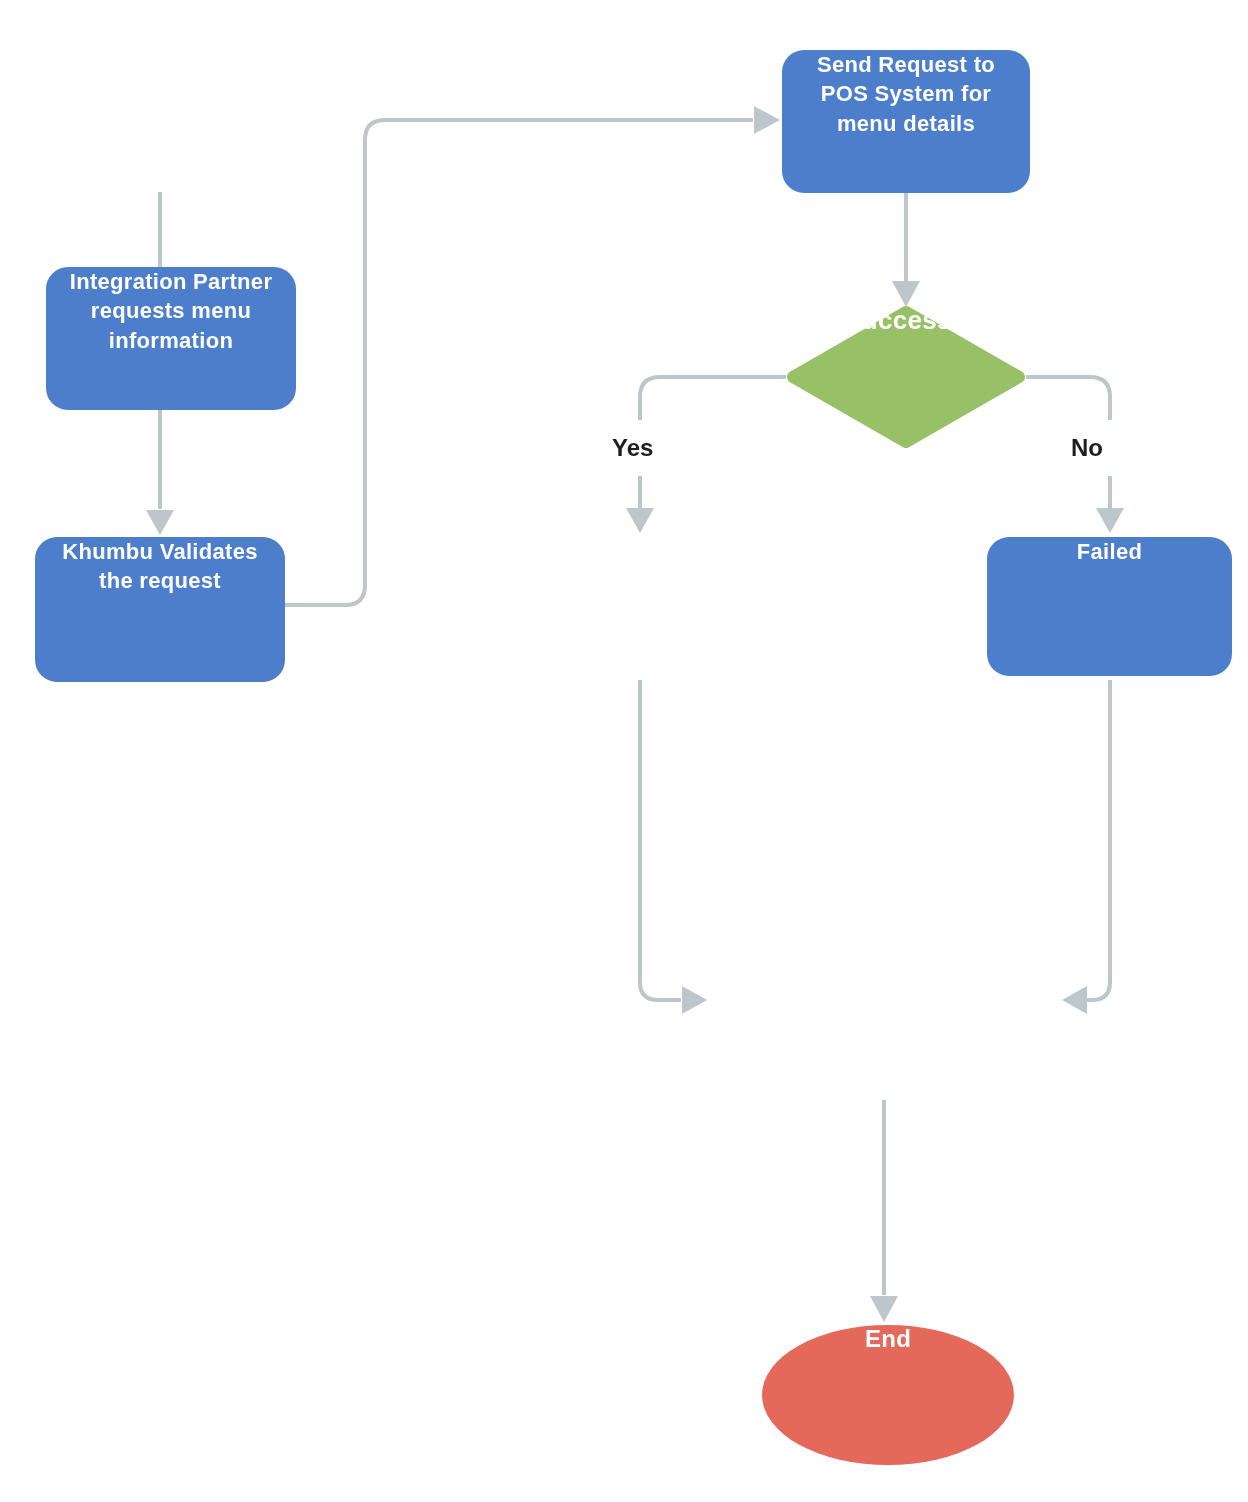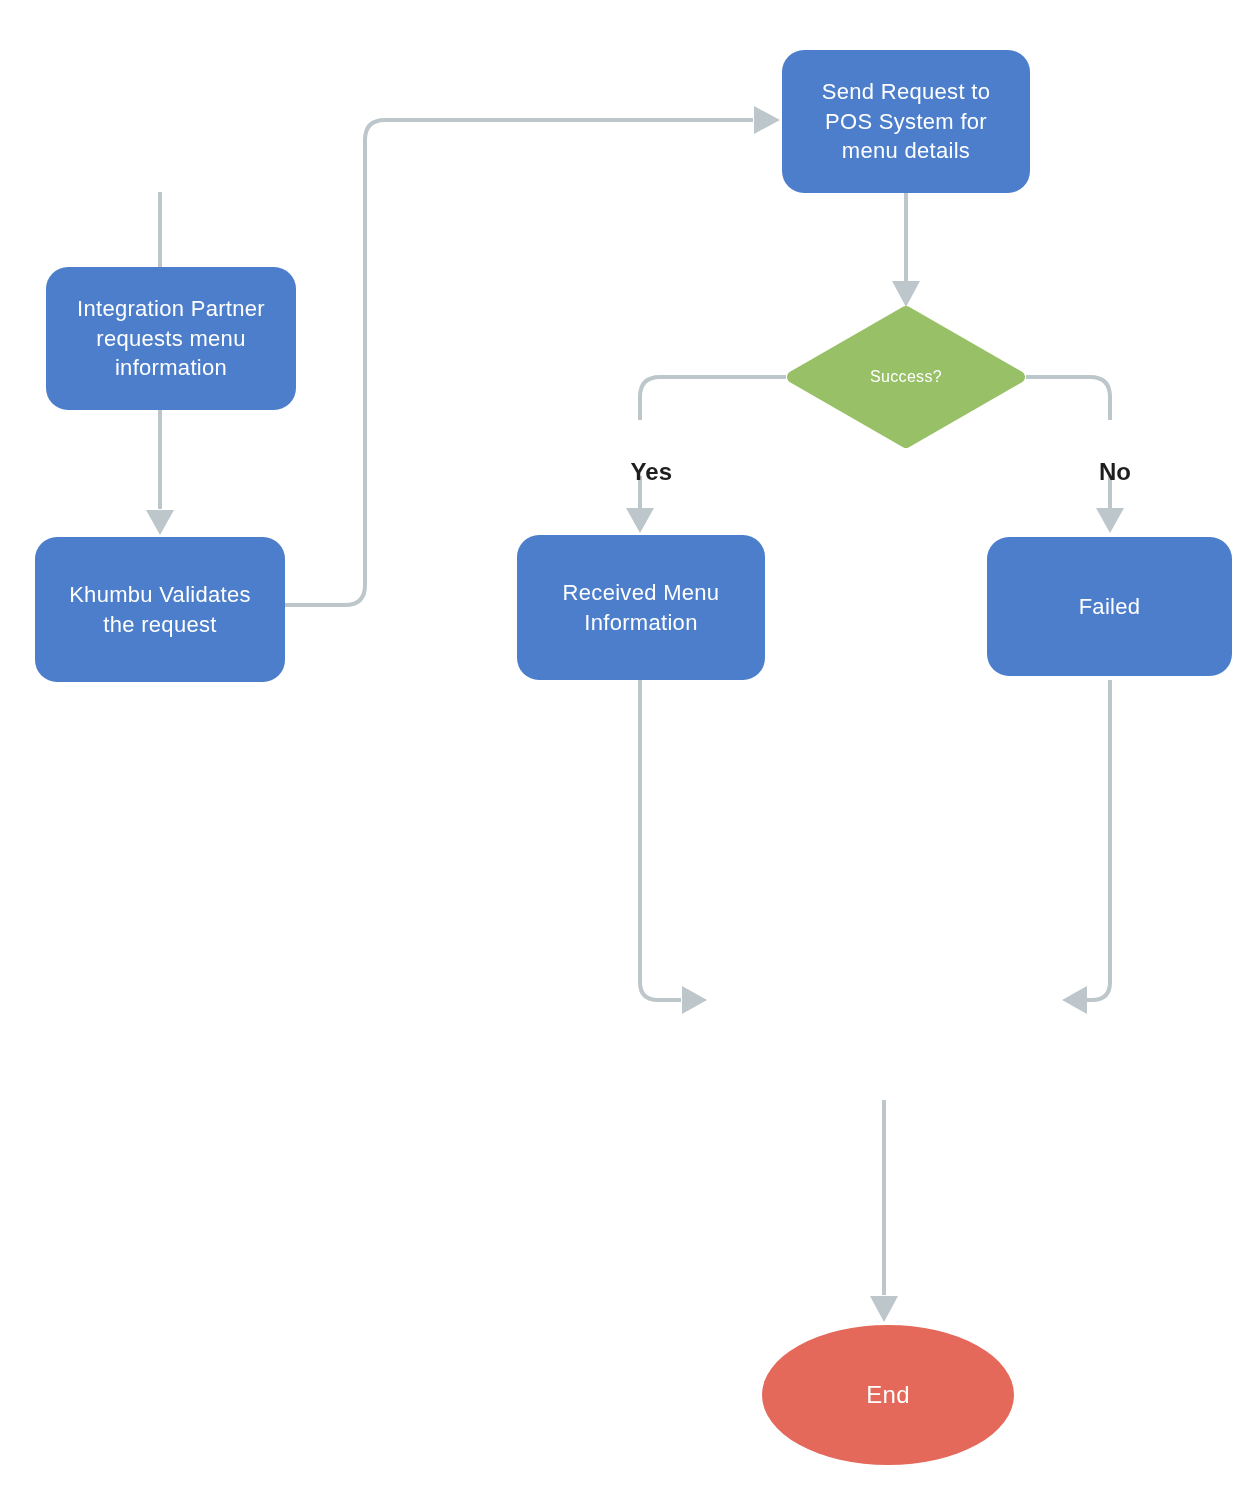"Send Request to" .node { align-items: center -> none; font-weight: 400 -> 700 }
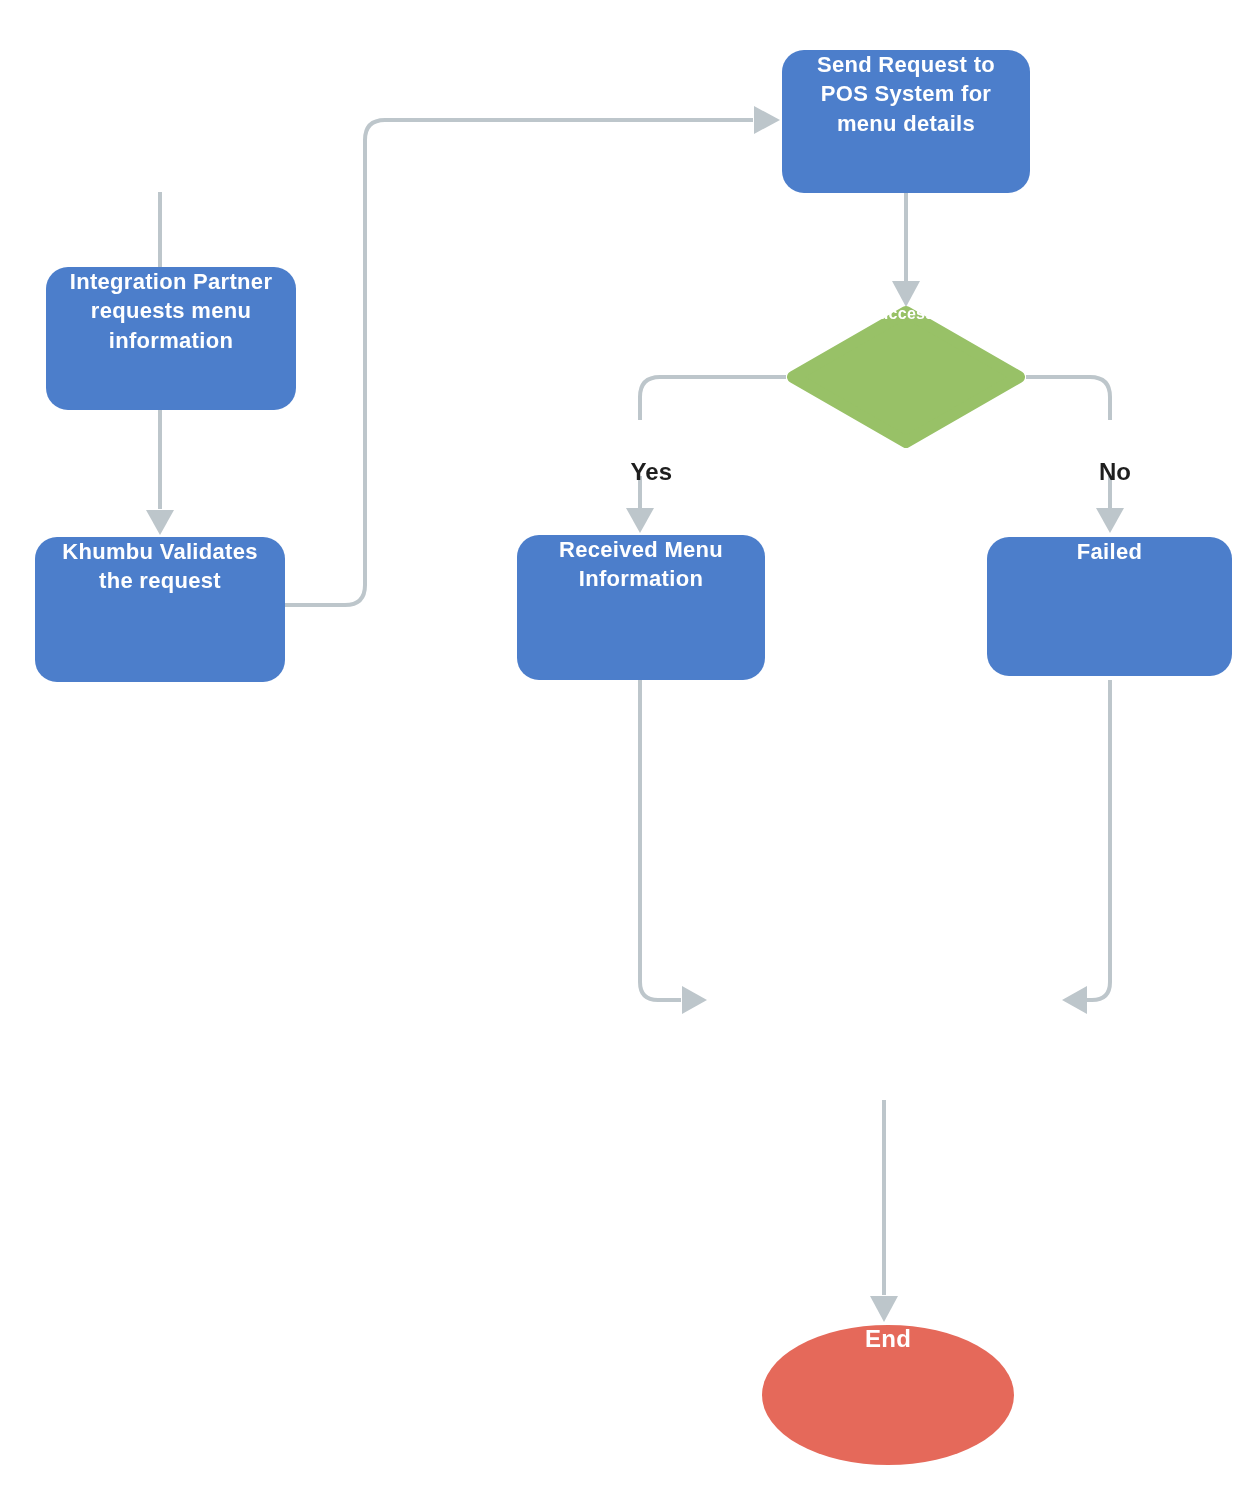"Success?" .decision { font-size: 16px -> 26px }
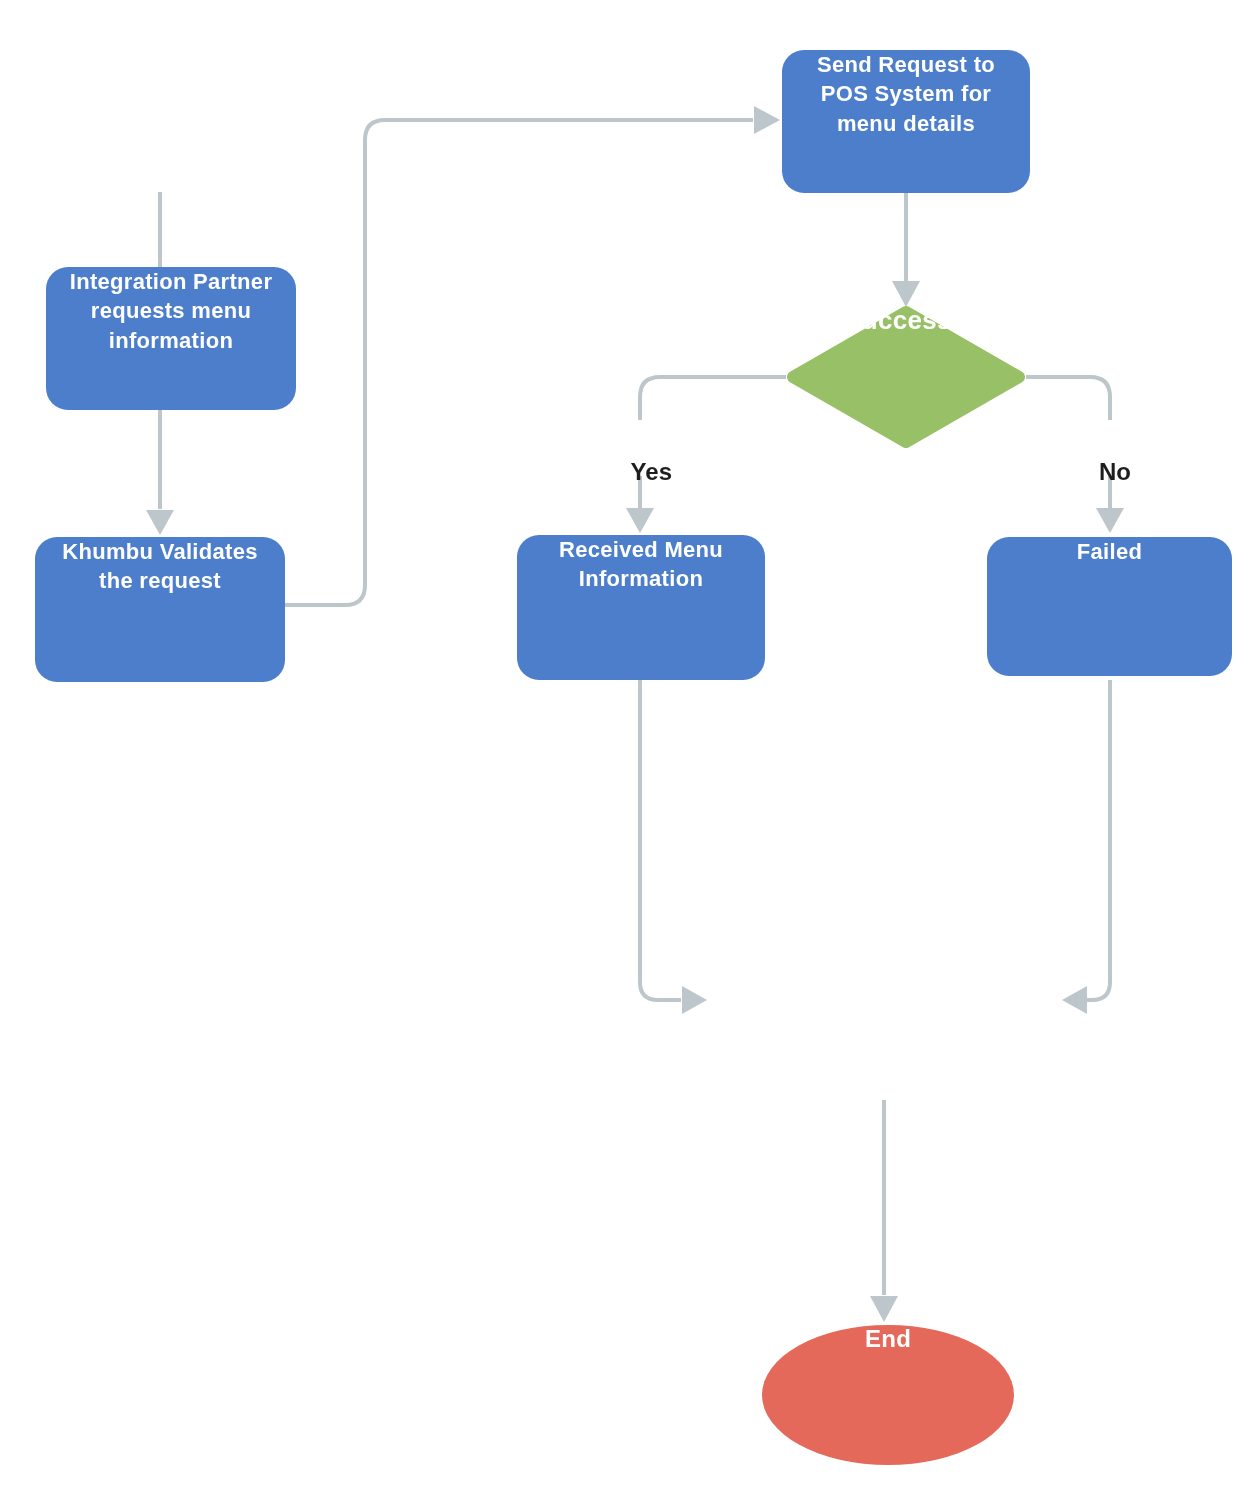"Yes" .edge-label { margin-top: 24px -> none; text-align: right -> left }
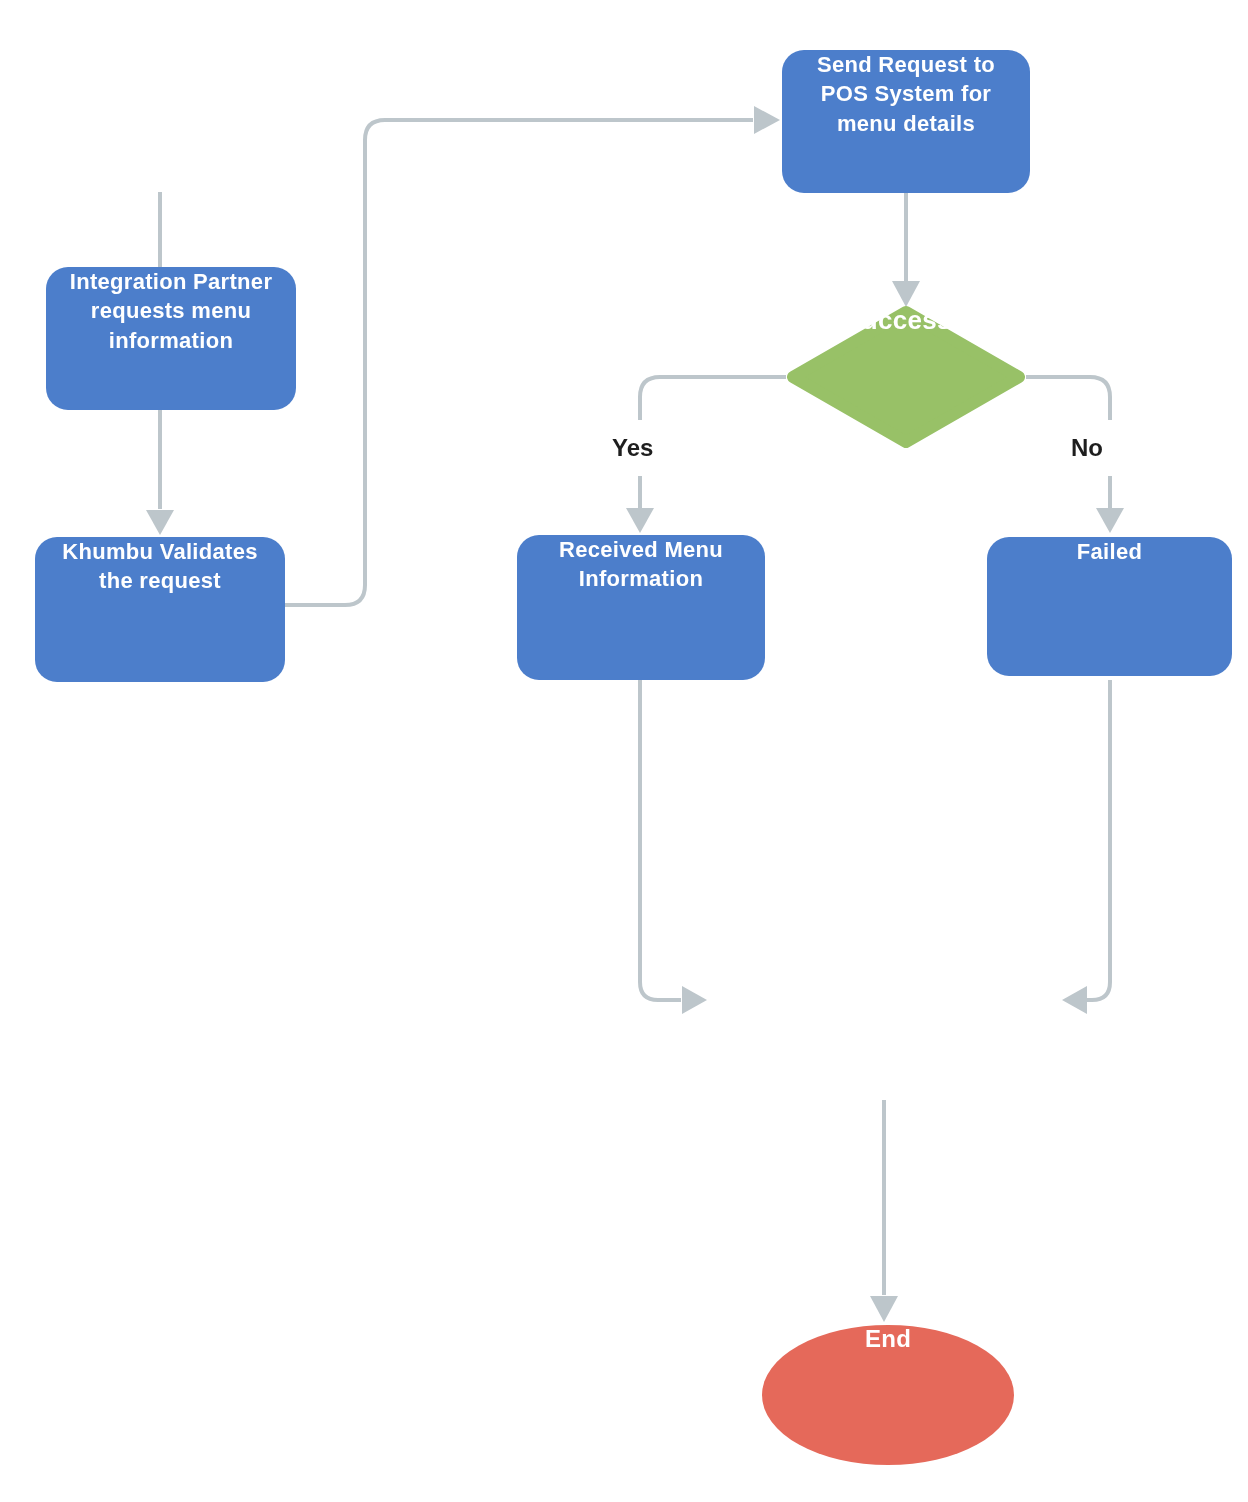"Received Menu" div.node { html: <div> <span>Received Menu Information</span> </div> -> none }
